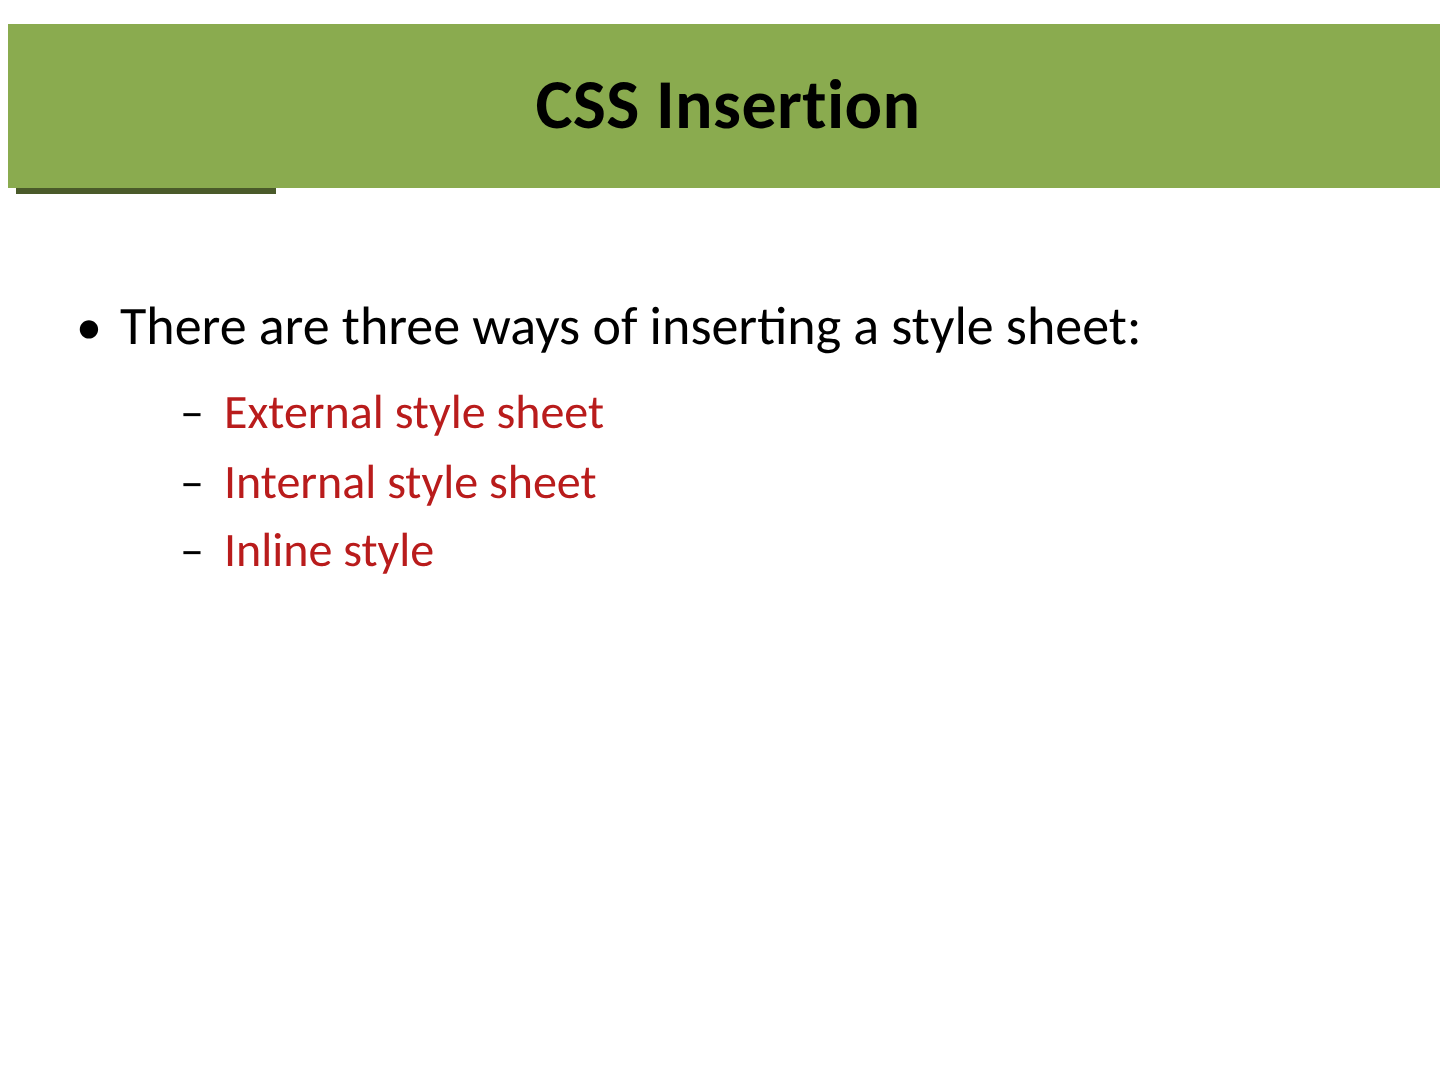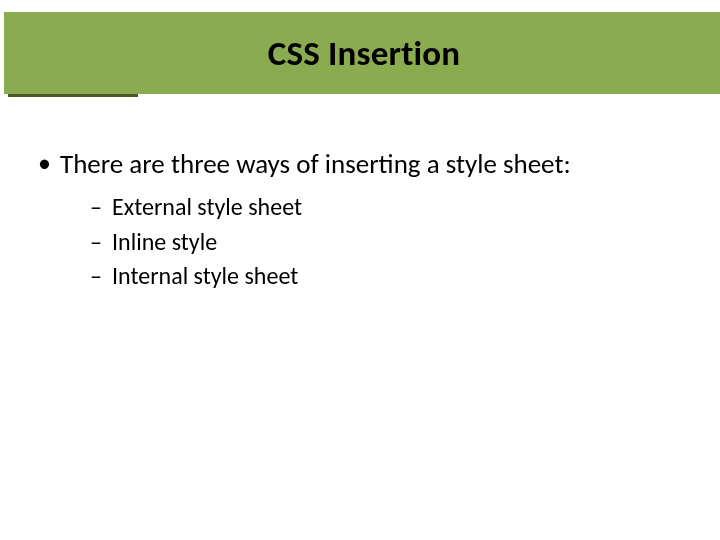"External style sheet" ul.level2 > li { color: #000000 -> #b91c1c }
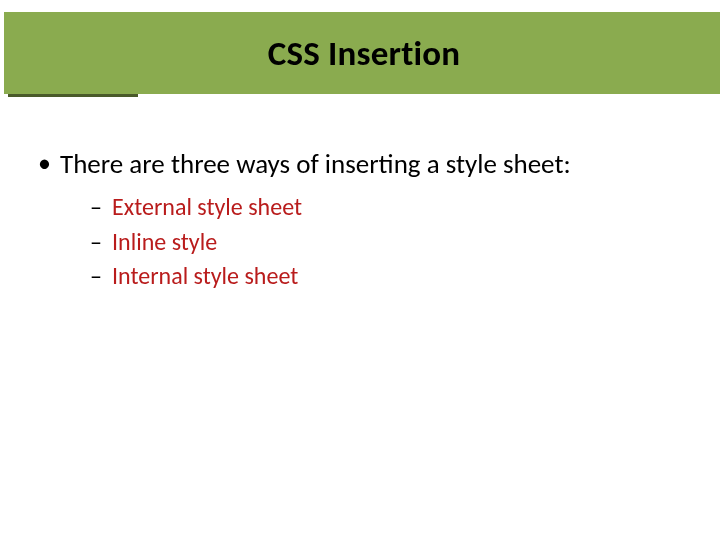"Inline style" li { order: before "Internal style sheet" -> after "Internal style sheet" }
